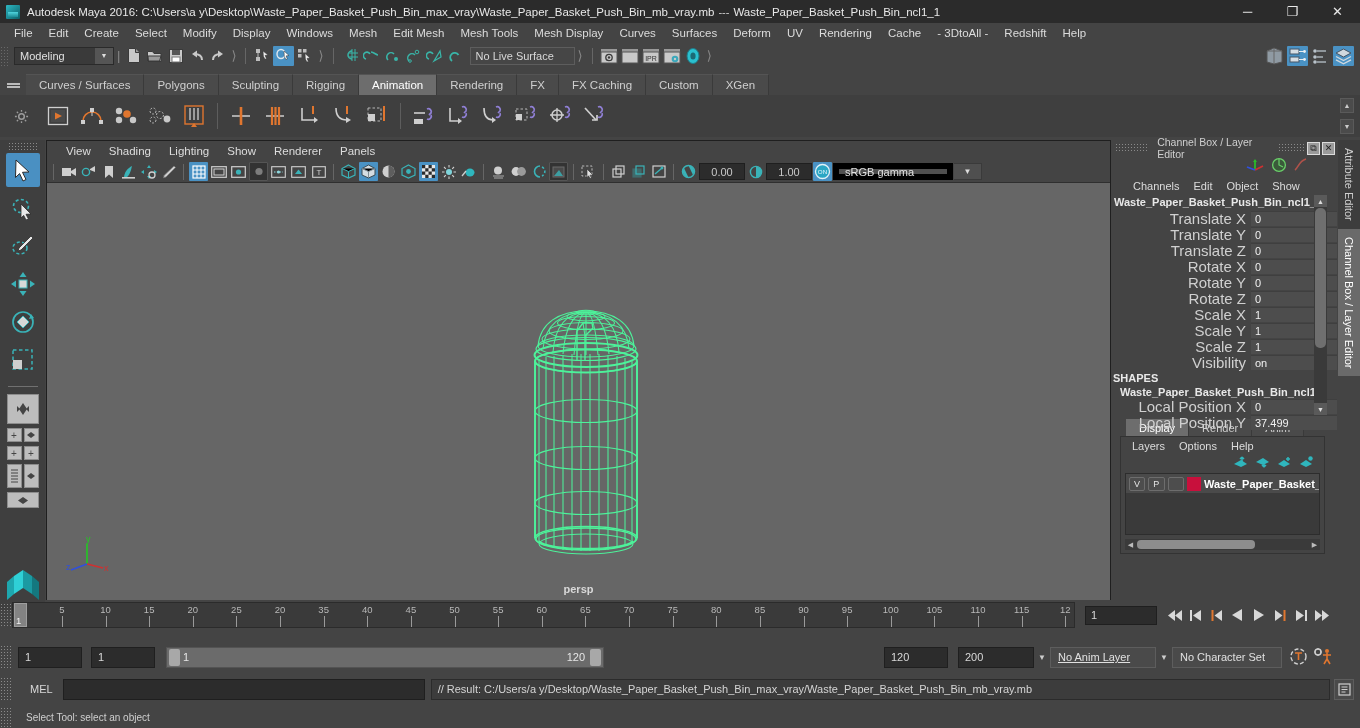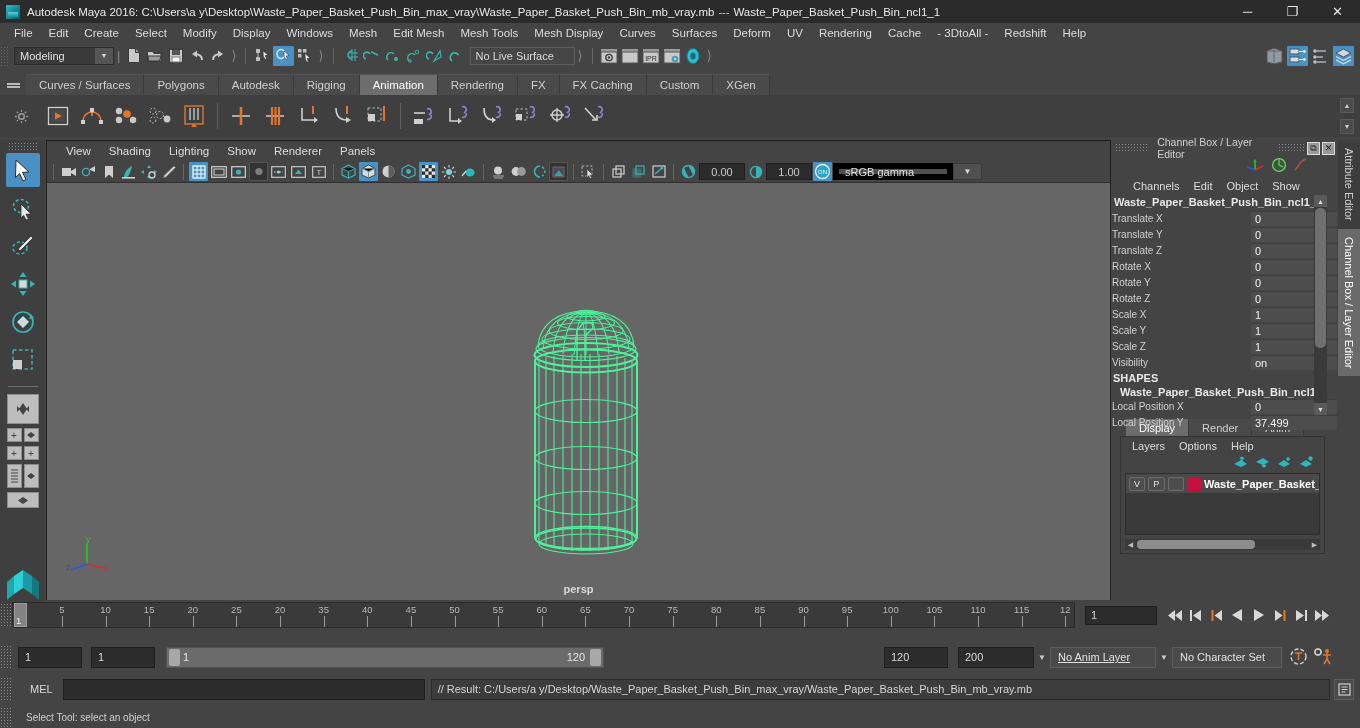"Autodesk" div.shelf-tab { text: Autodesk -> Sculpting }
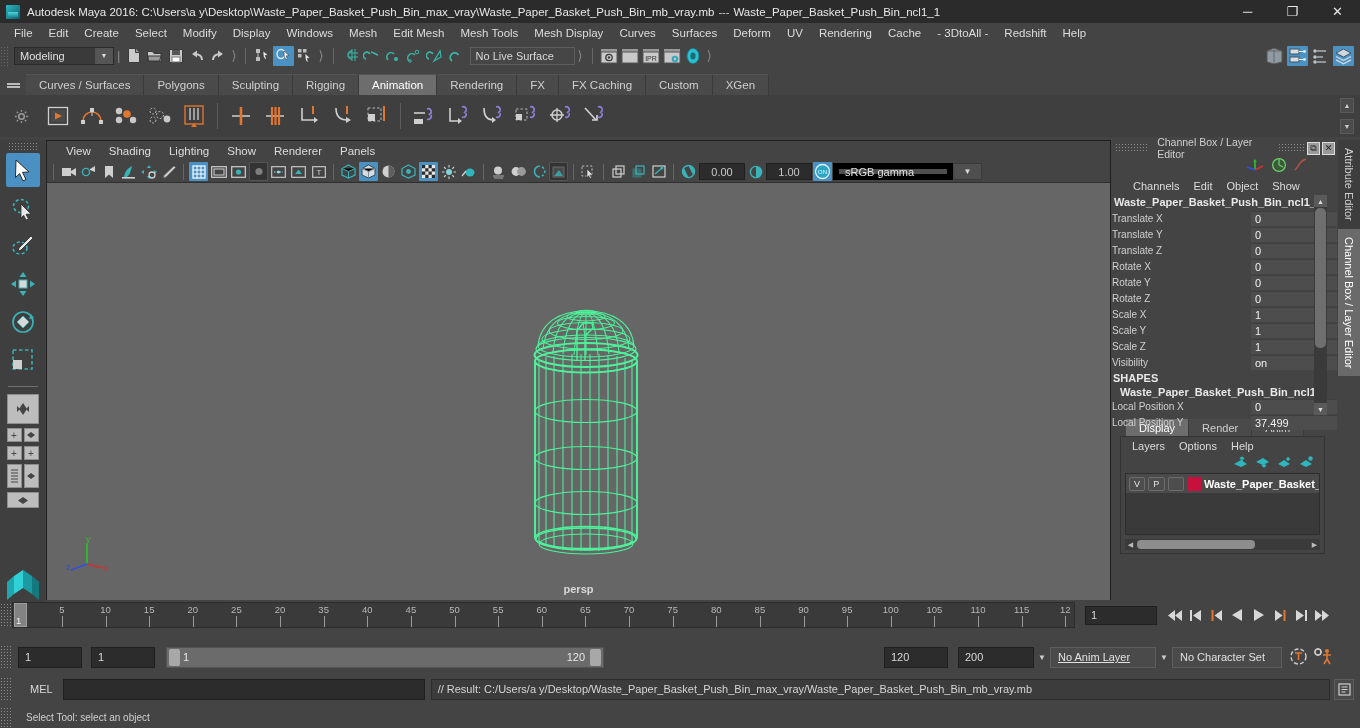"Translate X" .cb-lbl { font-size: 10px -> 15px; text-align: none -> right }
